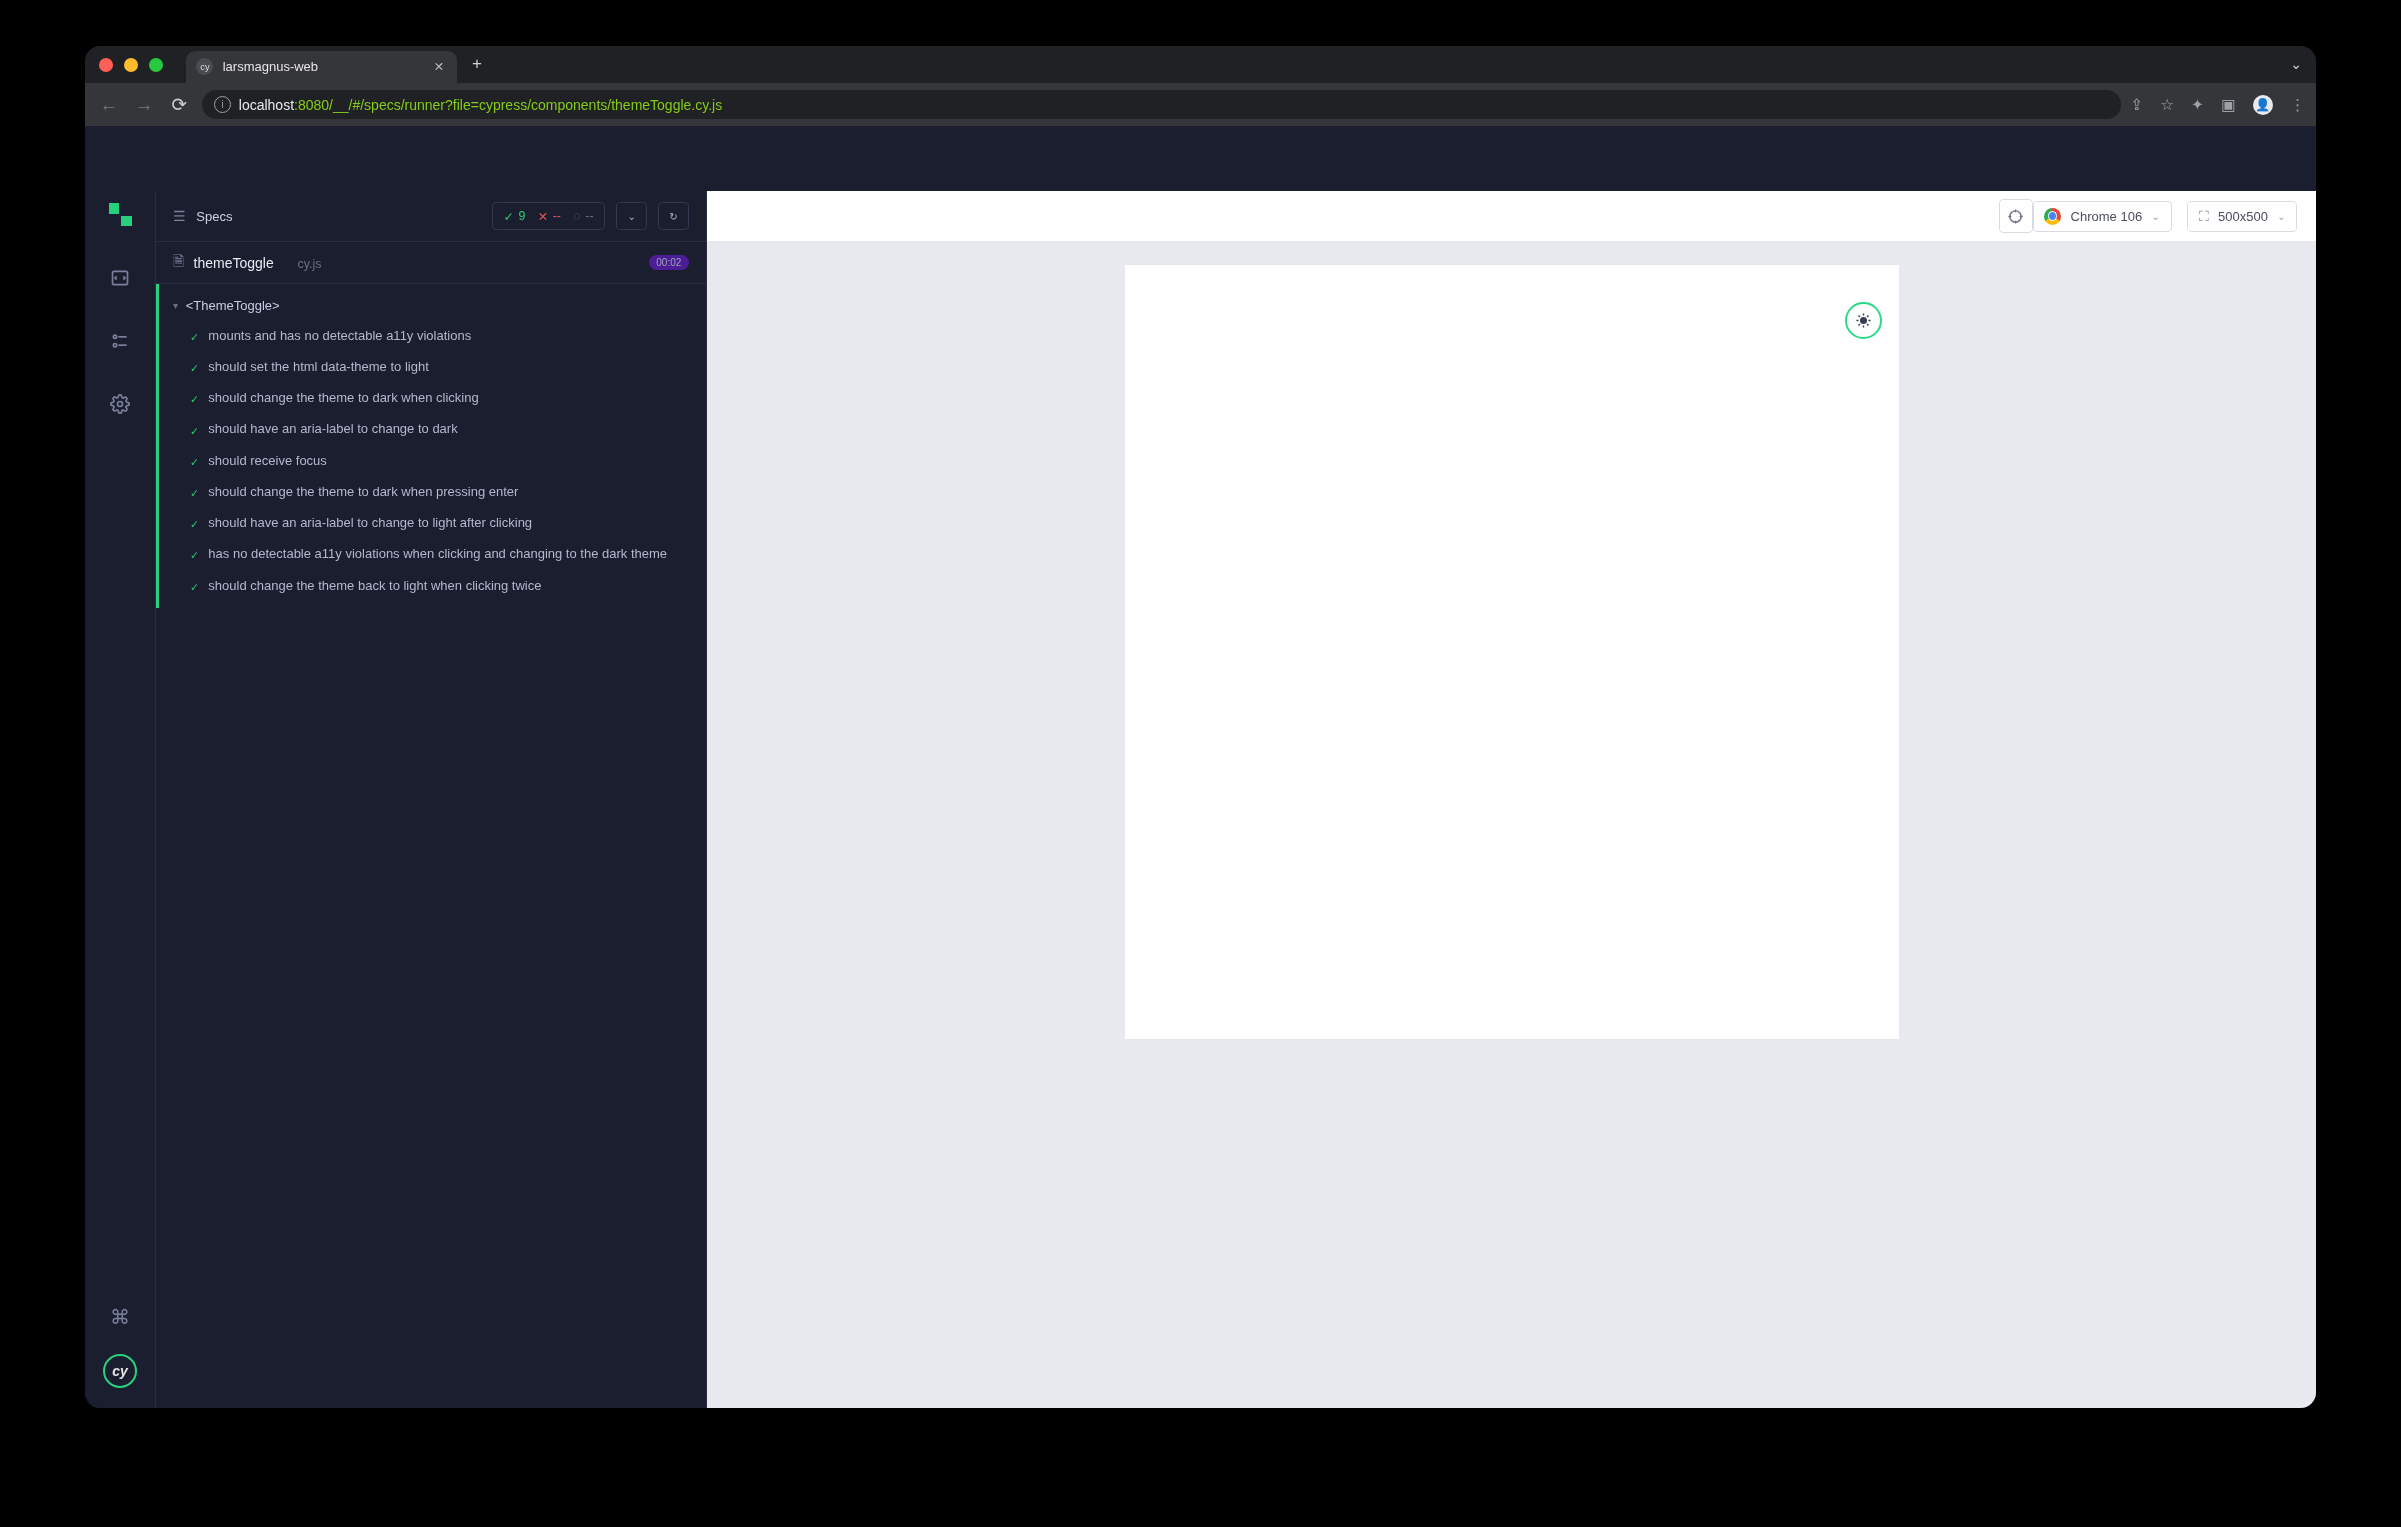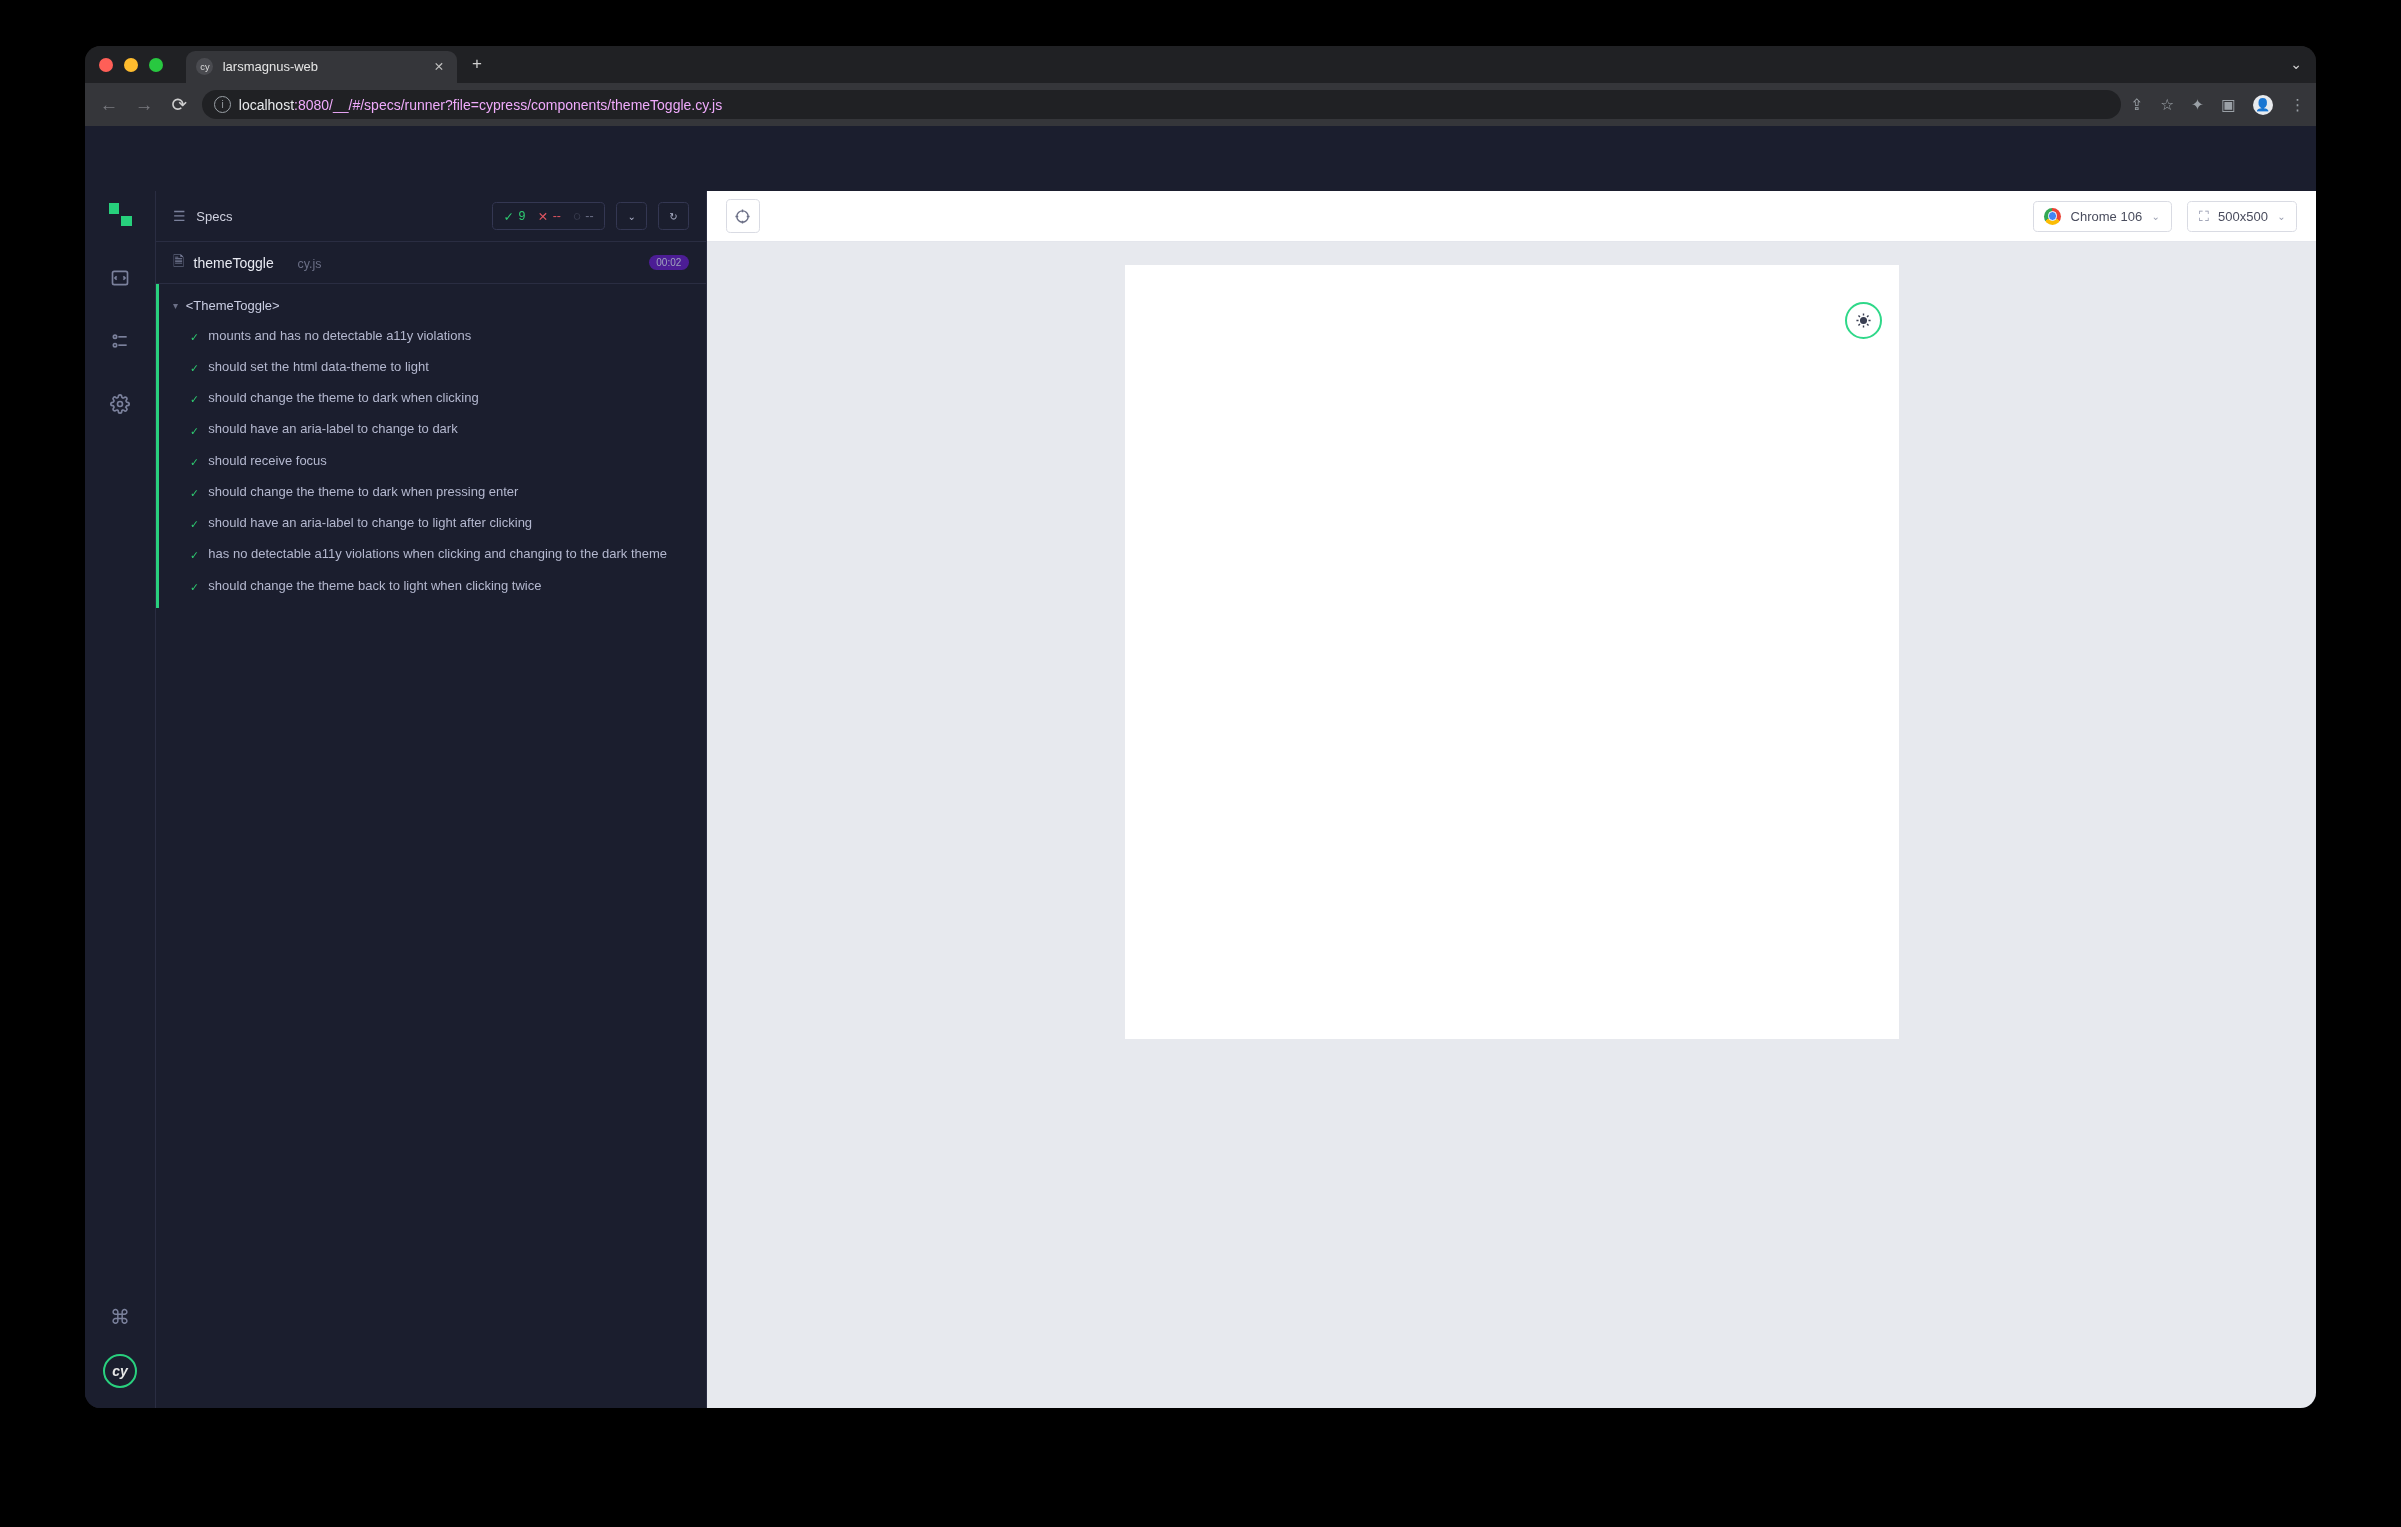":8080" .addr .path { color: #f0abfc -> #84cc16 }
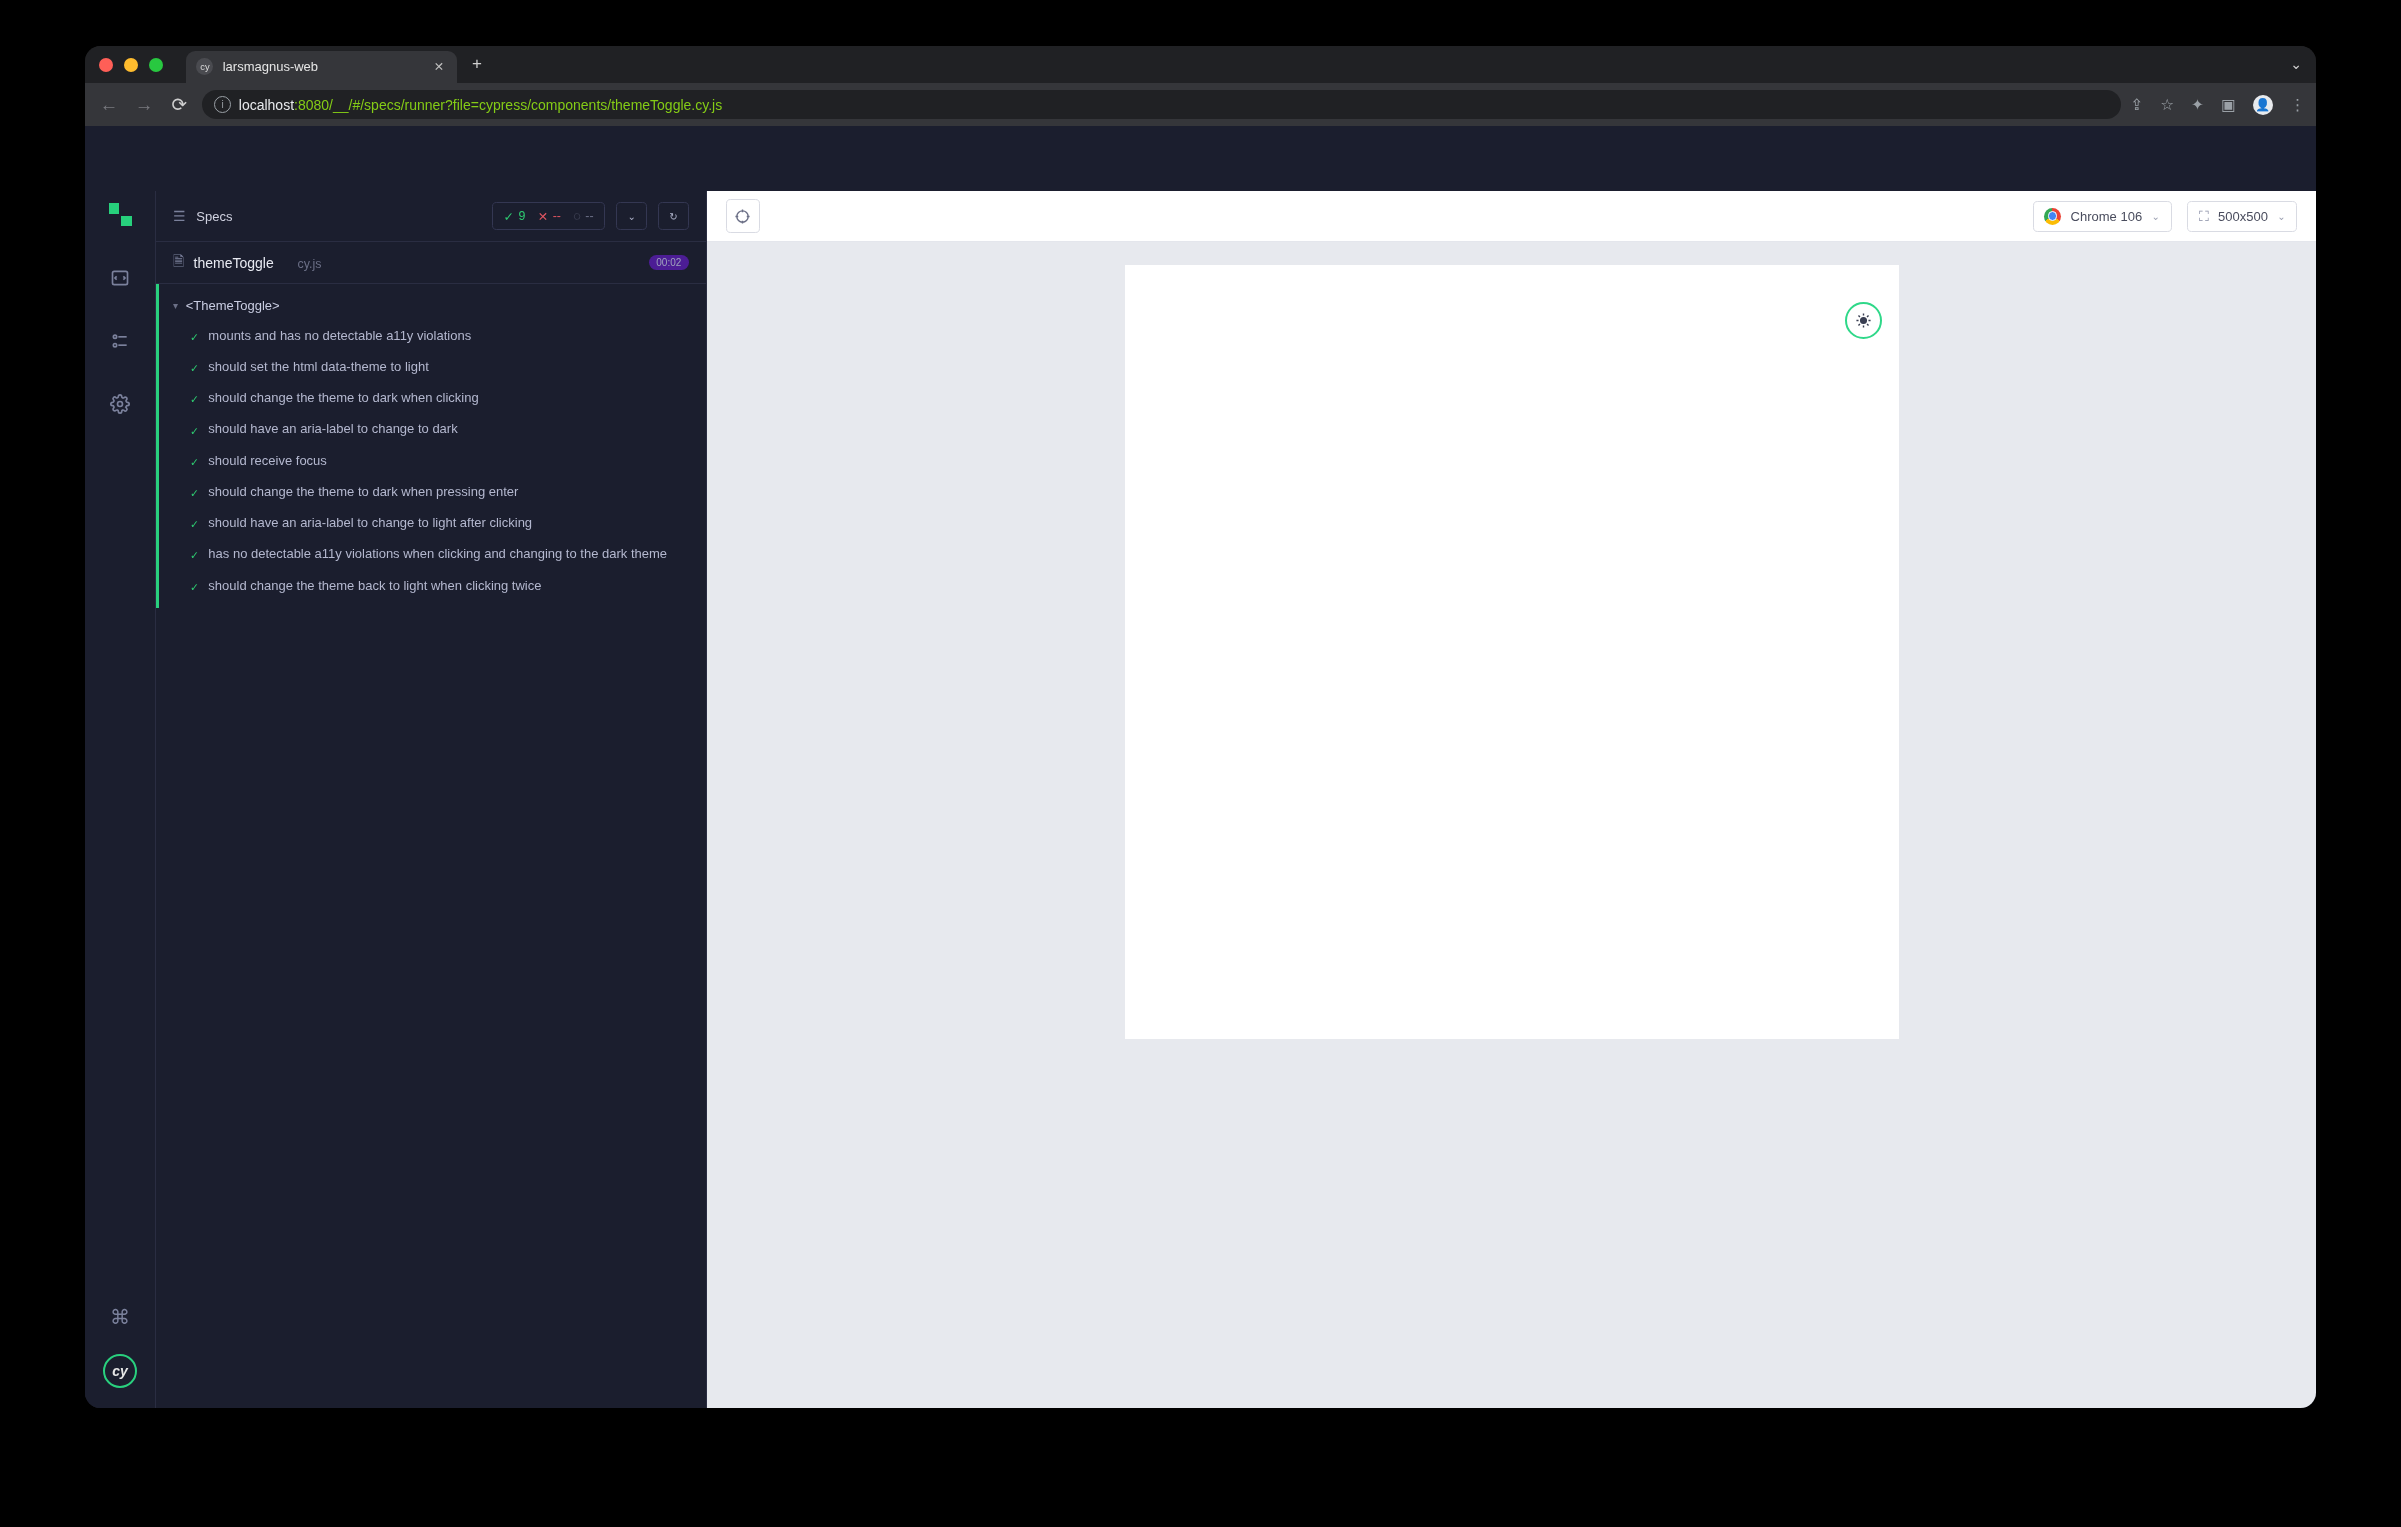"Chrome 106" .aut-toolbar { justify-content: space-between -> flex-end }
